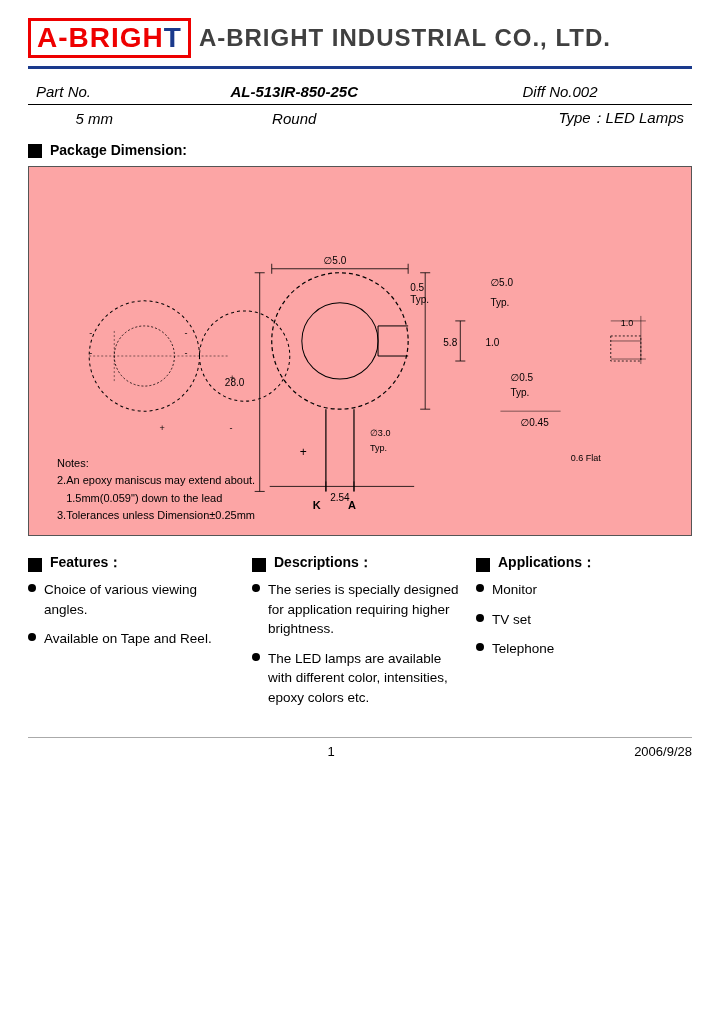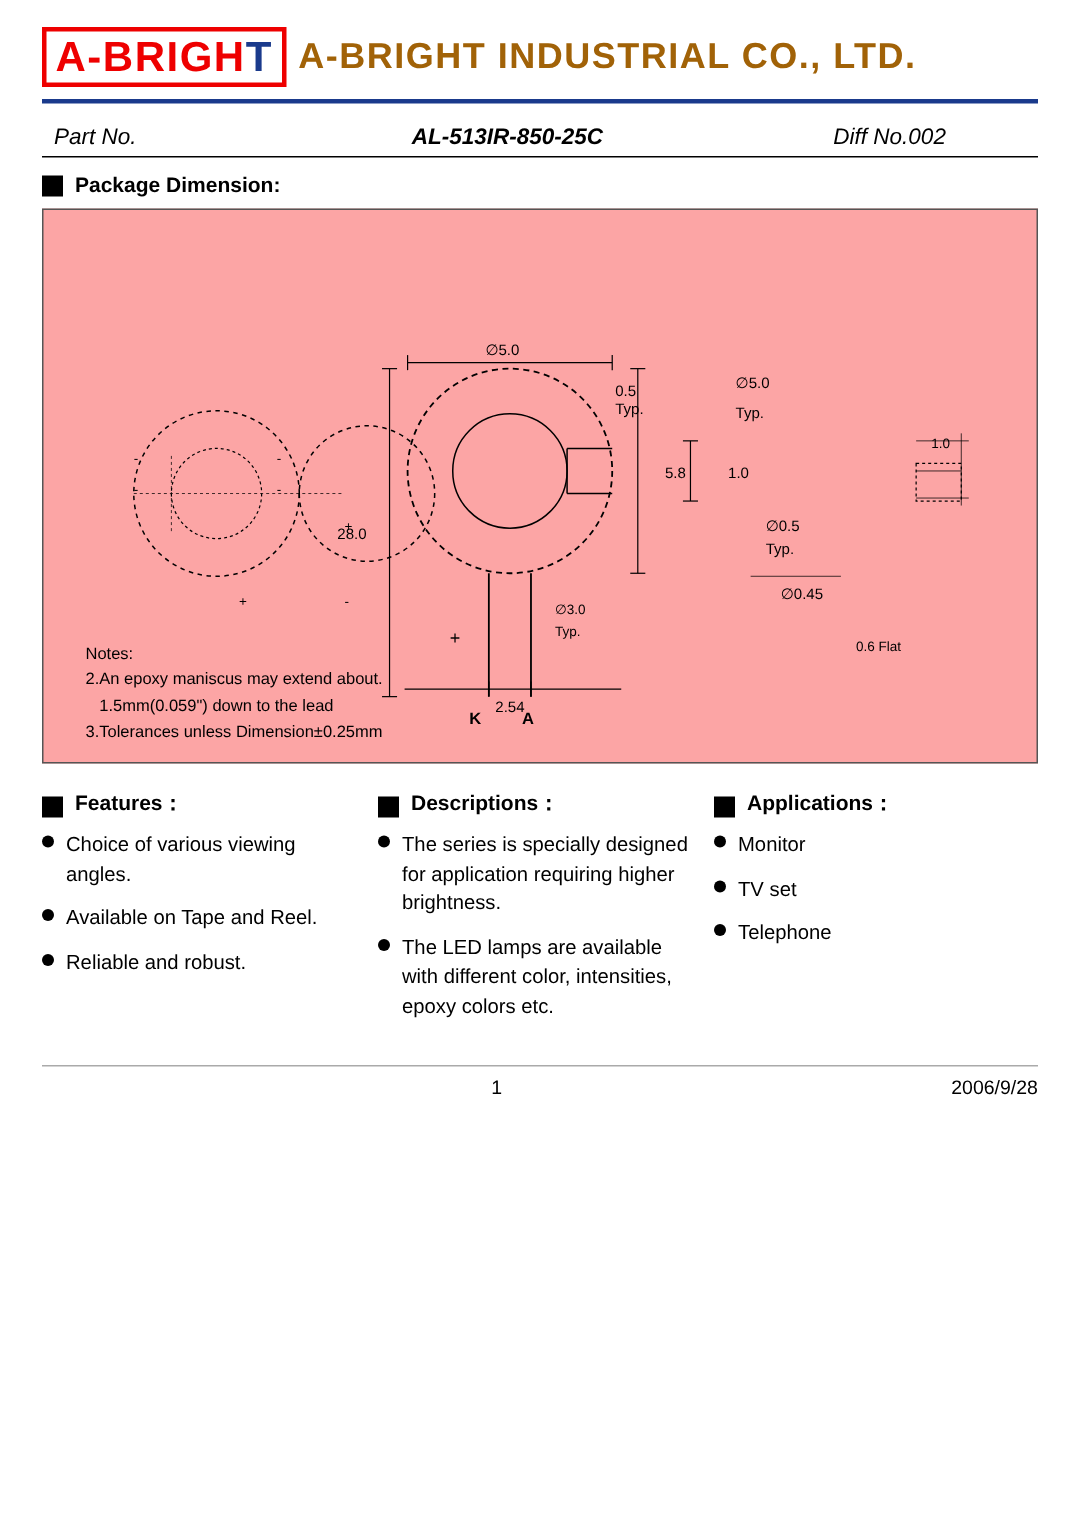"A-BRIGHT INDUSTRIAL CO., LTD." .company-name { color: #a16207 -> #404040 }
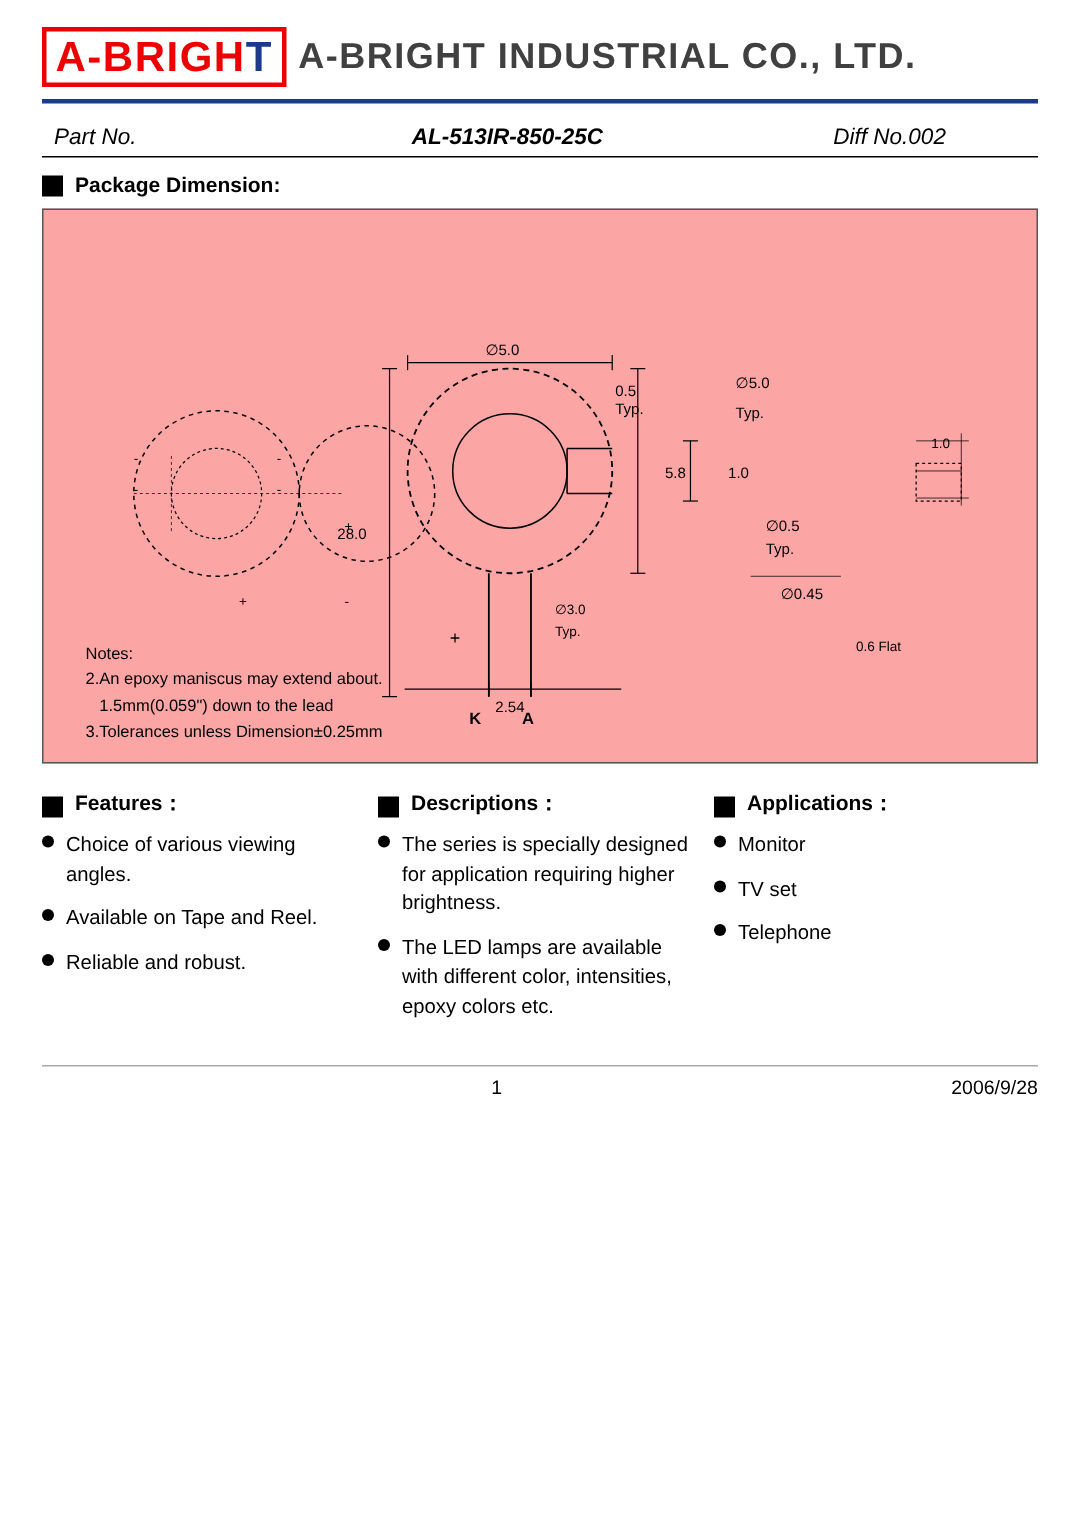"5 mm" tr { html: none -> <tr> <td>5 mm</td> <td>Round</td> <td>Type：LED Lamps</td> </tr> }
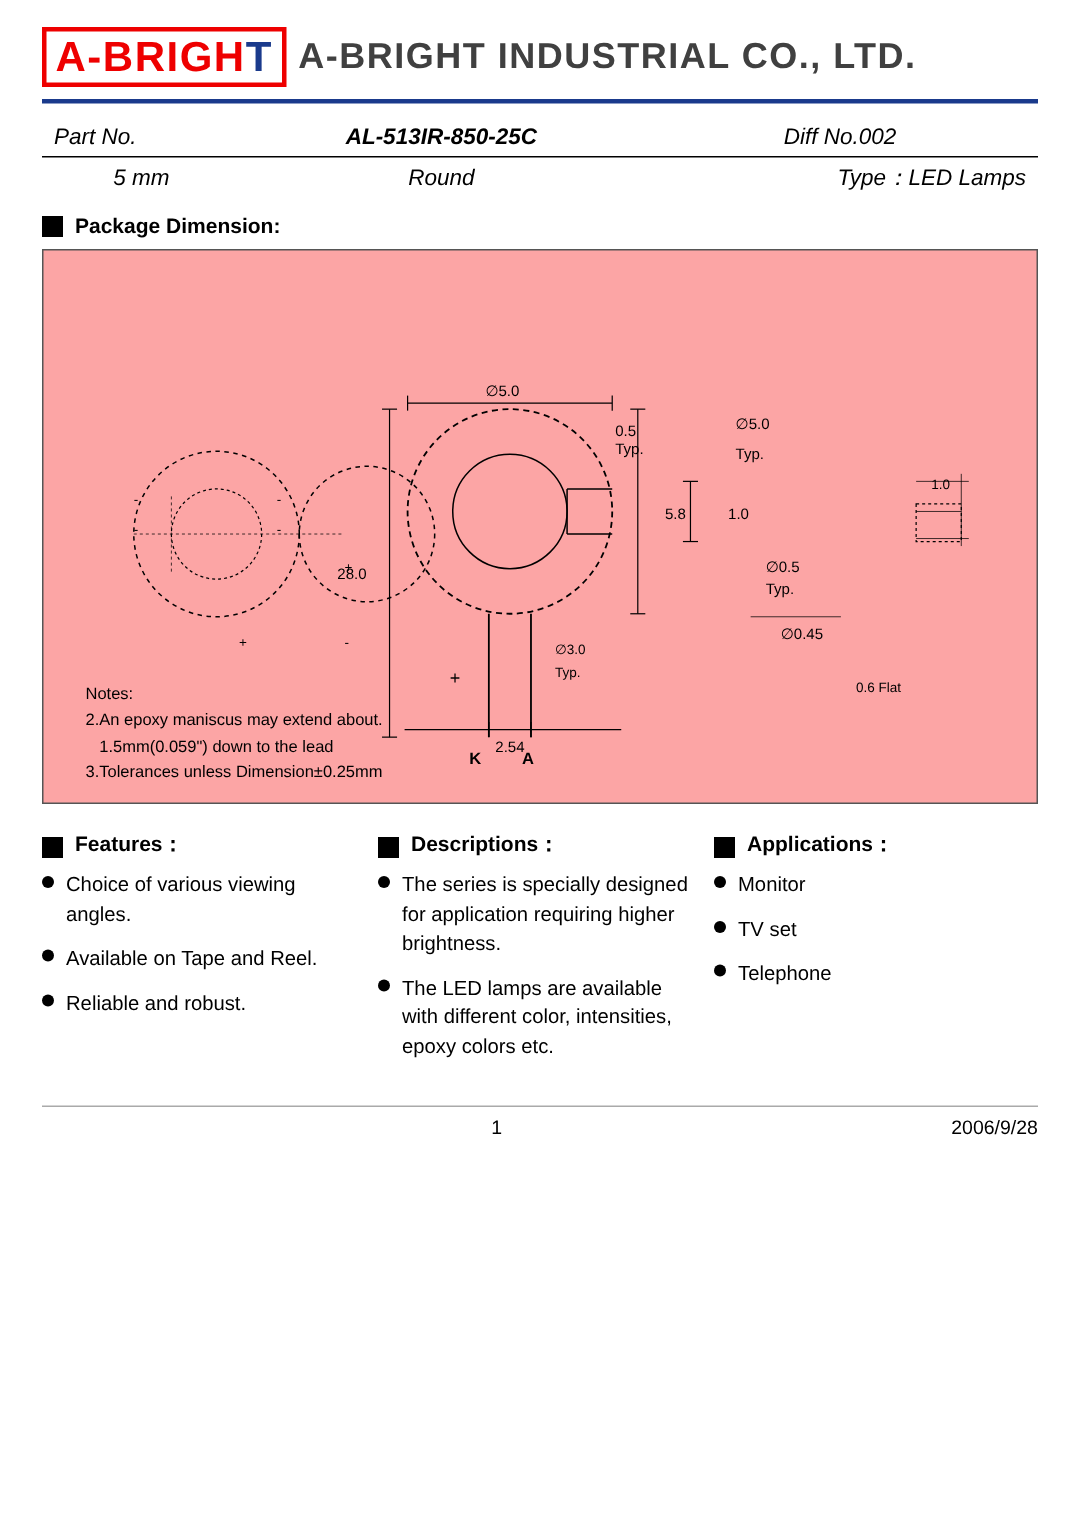"Reliable and robust." li { html: <li> <span></span> <span>Reliable and robust.</span> </li> -> none }
